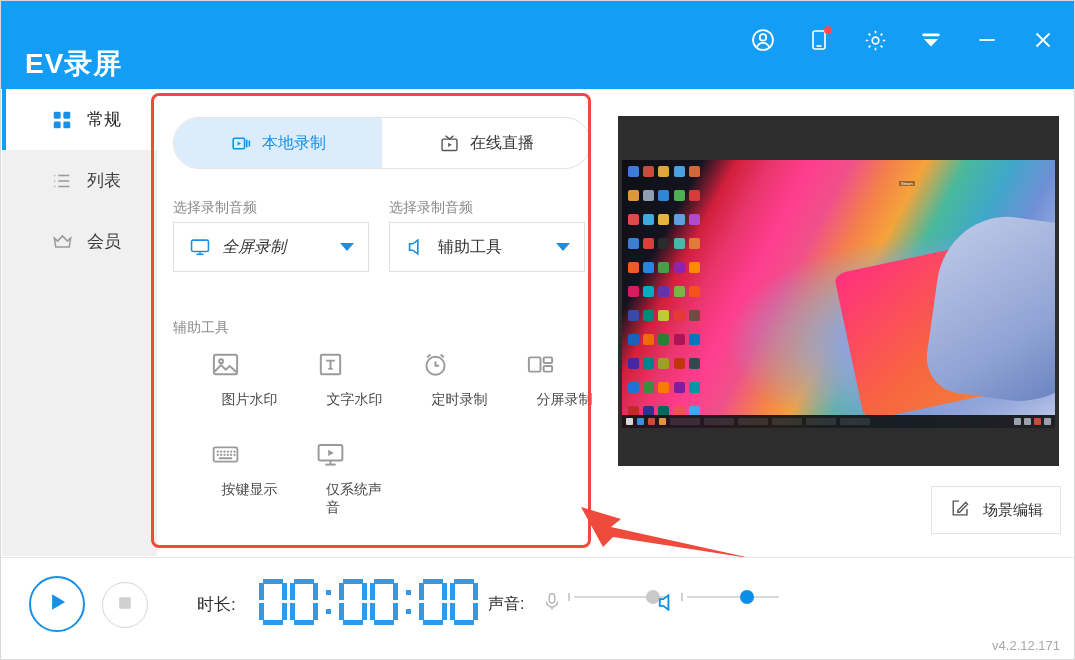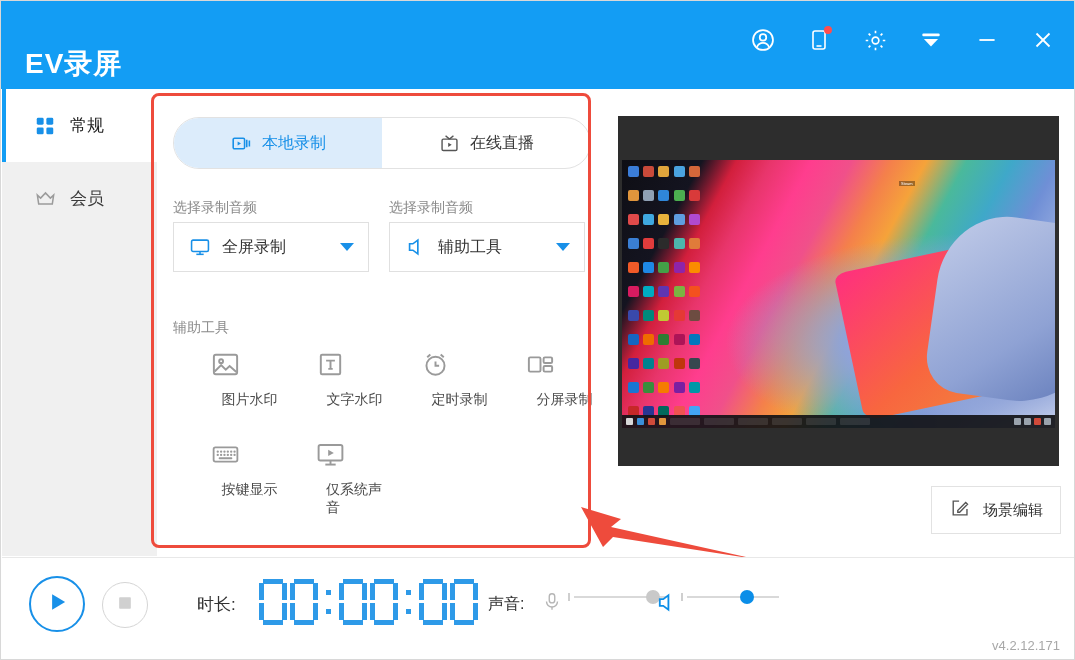"常规" .side-item { height: 73px -> 61px; padding-left: 30px -> 47px }
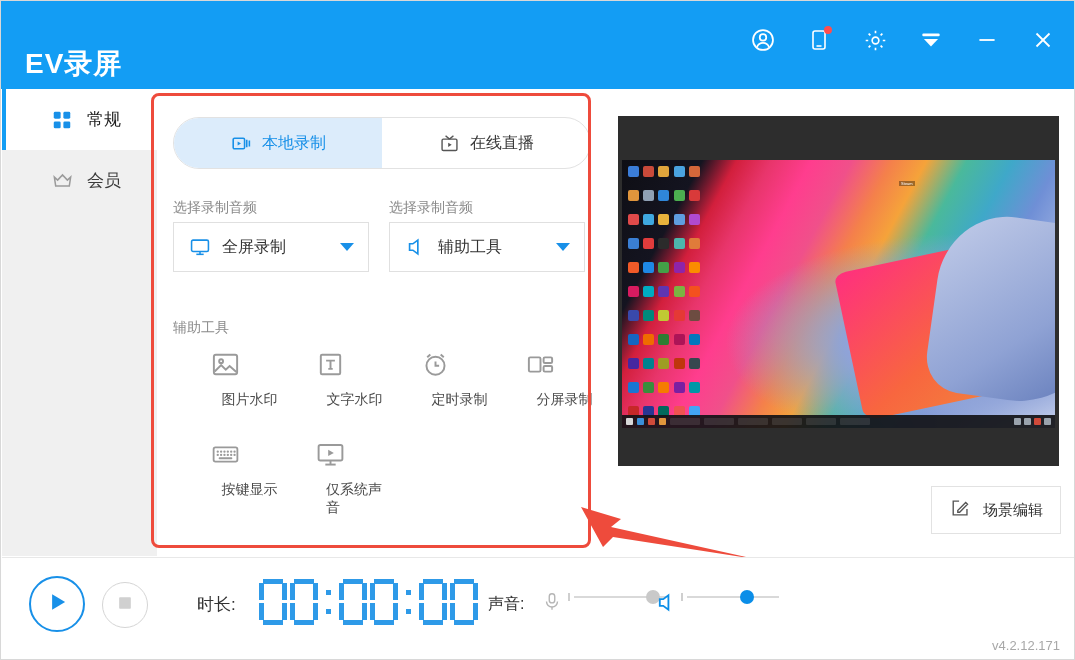"列表" div.side-item { html: none -> <div> <span> <svg> <line></line> <line></line> <line></line> <line></line> <line></line> <line></line> </svg> </span> <span>列表</span> </div> }
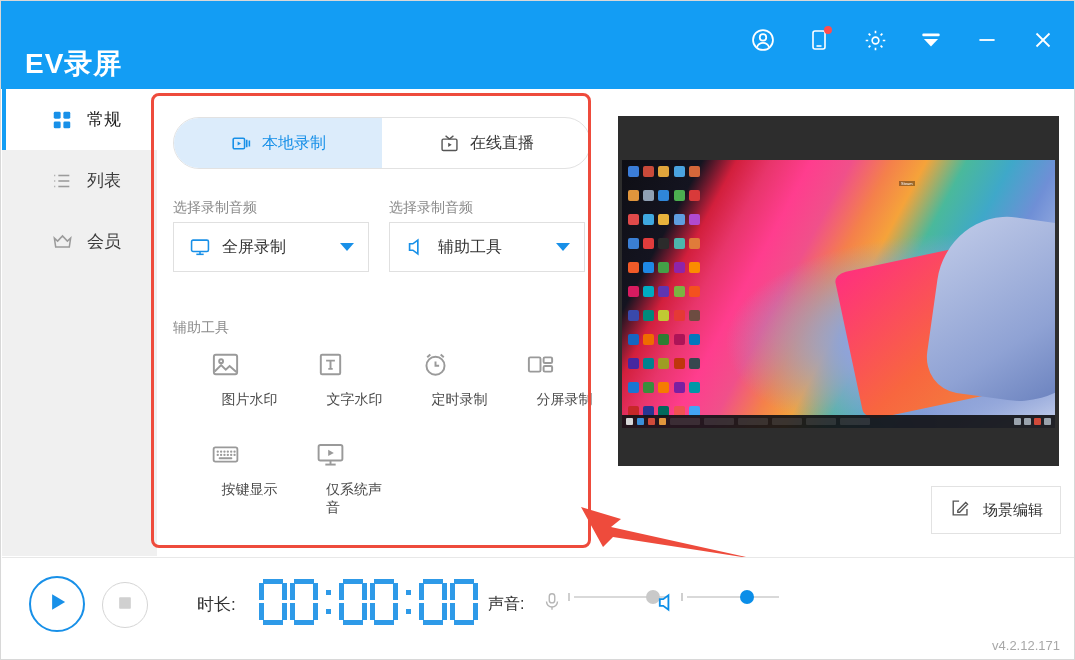"全屏录制" div.dropdown { font-style: none -> italic }
